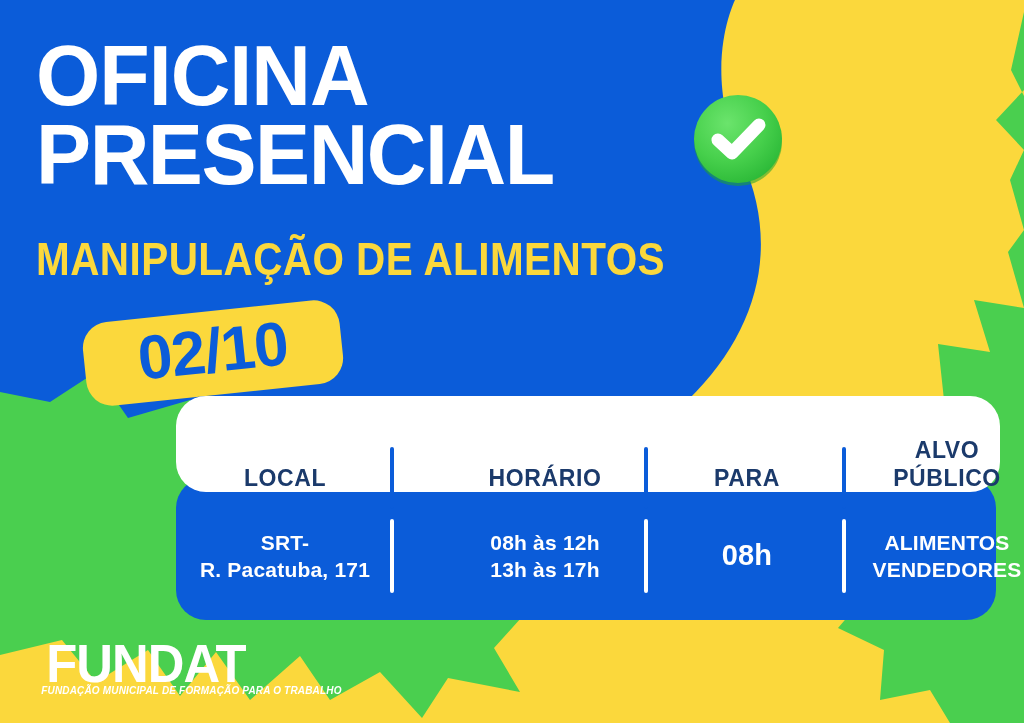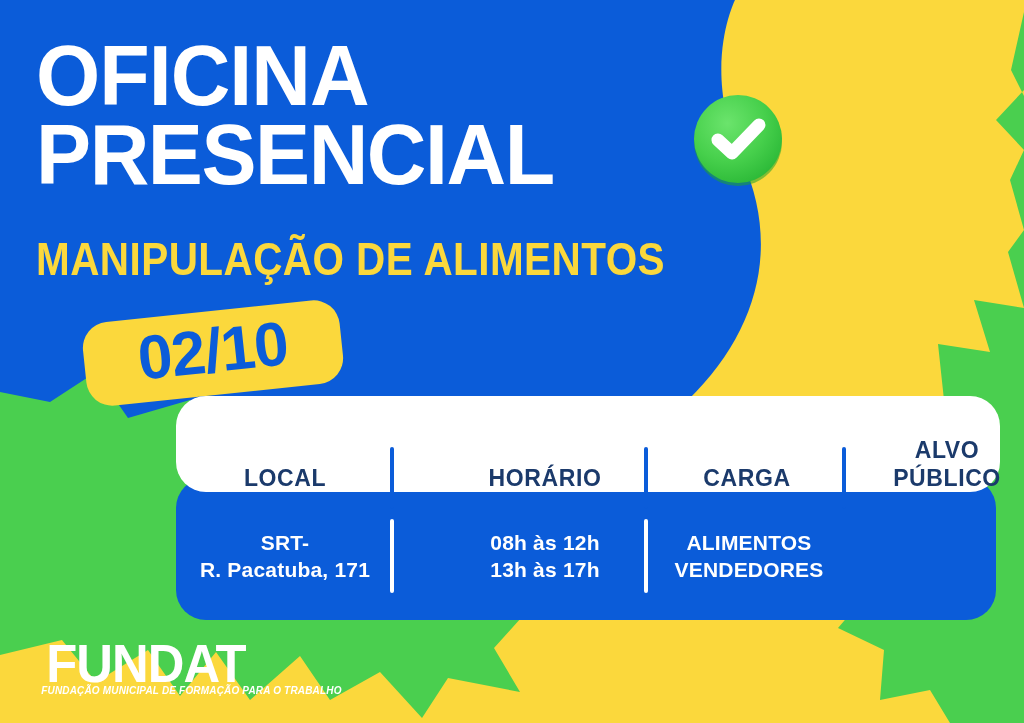"CARGA" div.head-text { text: CARGA -> PARA }
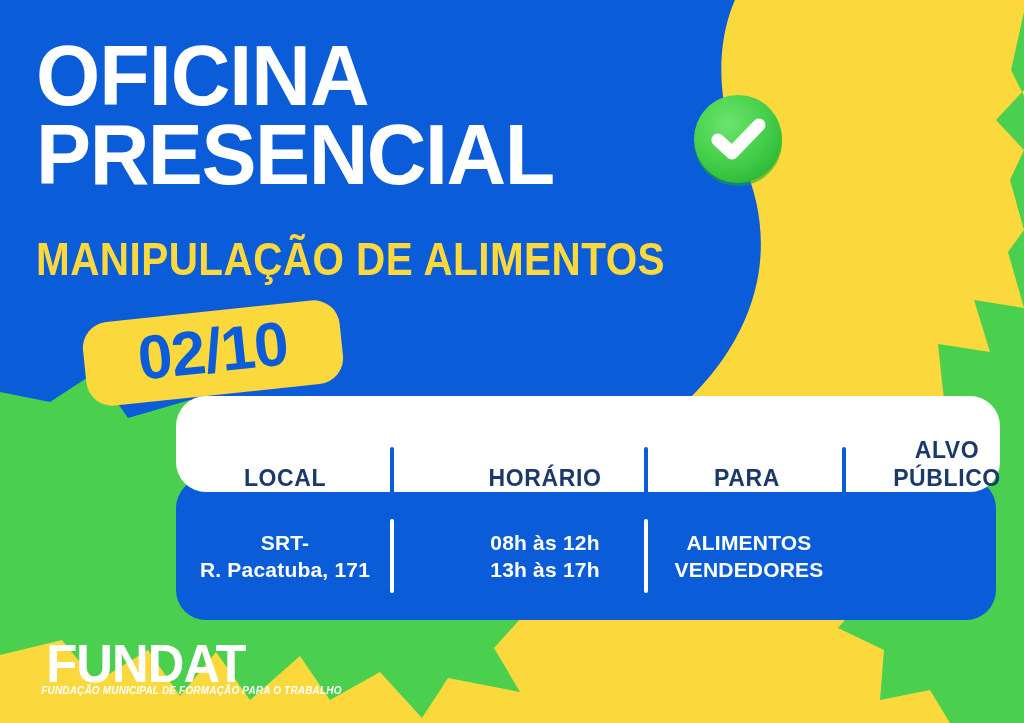"08h" div.cell { html: none -> <div> <div>08h</div> <div></div> </div> }
